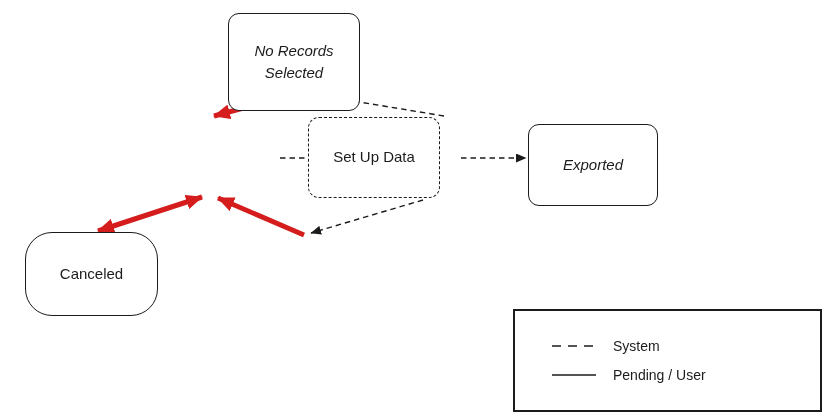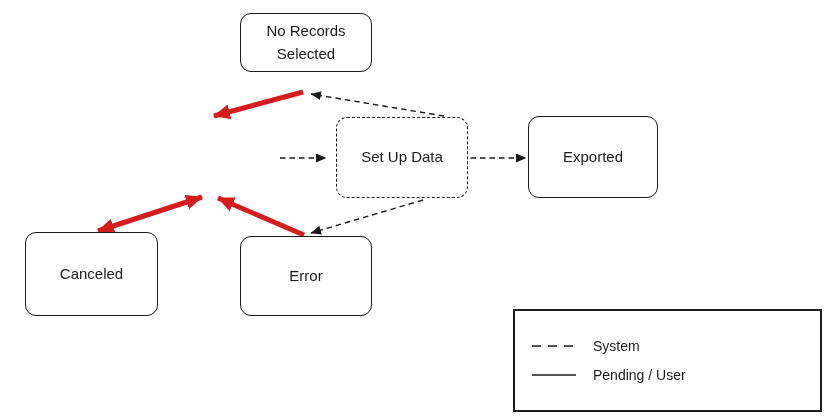"No Records Selected" #n-norecords { font-style: none -> italic; height: 59px -> 98px; left: 240px -> 228px }
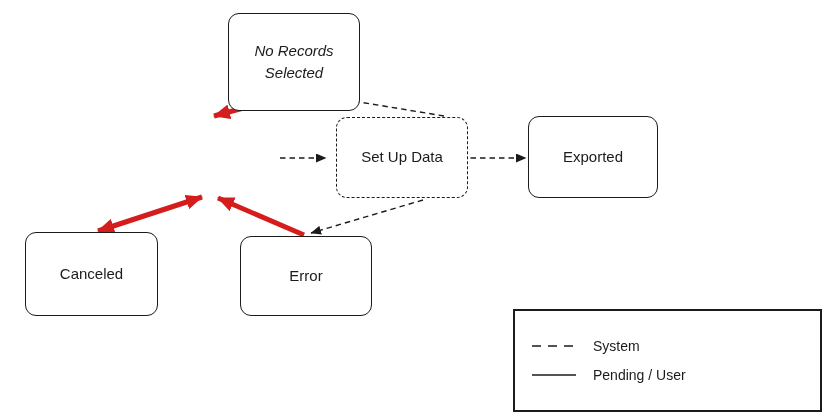"Set Up Data" #n-setup { left: 336px -> 308px }
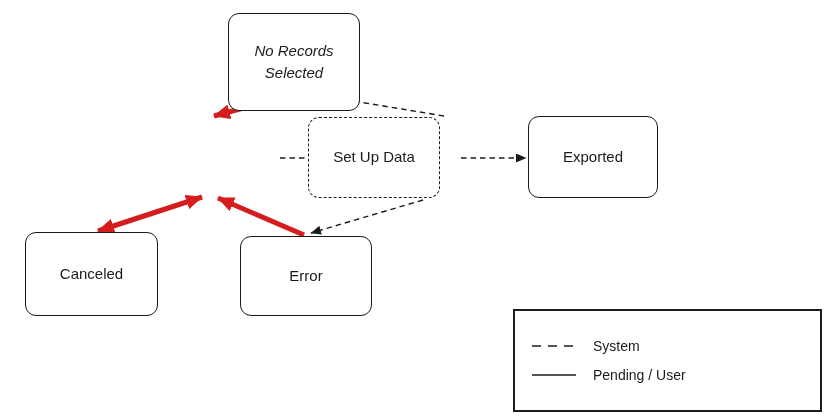"Exported" #n-exported { font-style: none -> italic; top: 116px -> 124px }
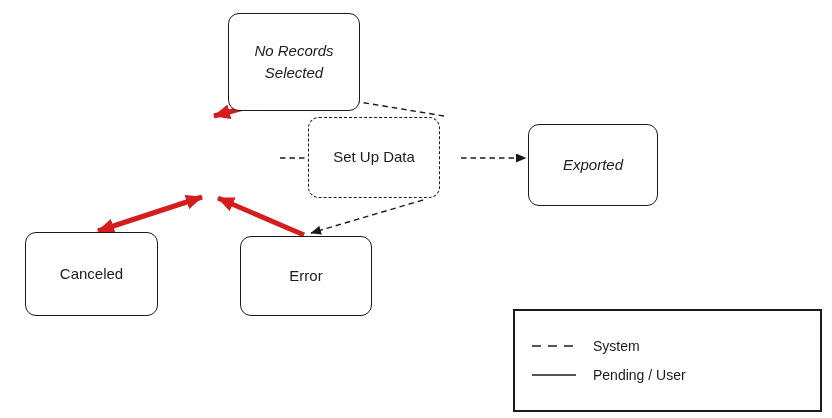"Canceled" #n-canceled { border-radius: none -> 27px }
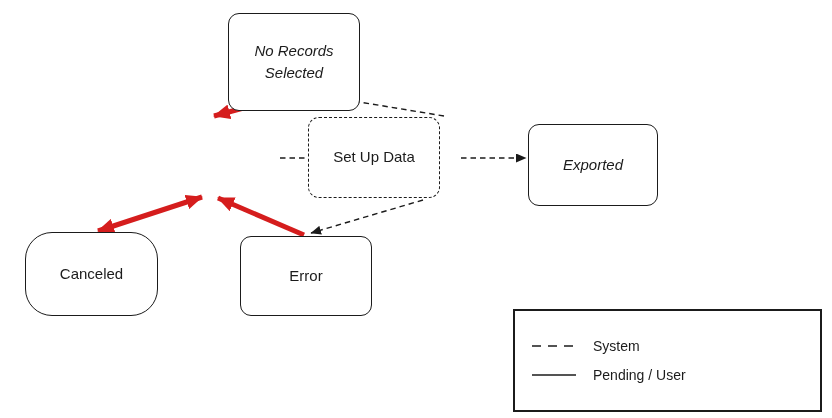"Error" div.node { html: <div> <span>Error</span> </div> -> none }
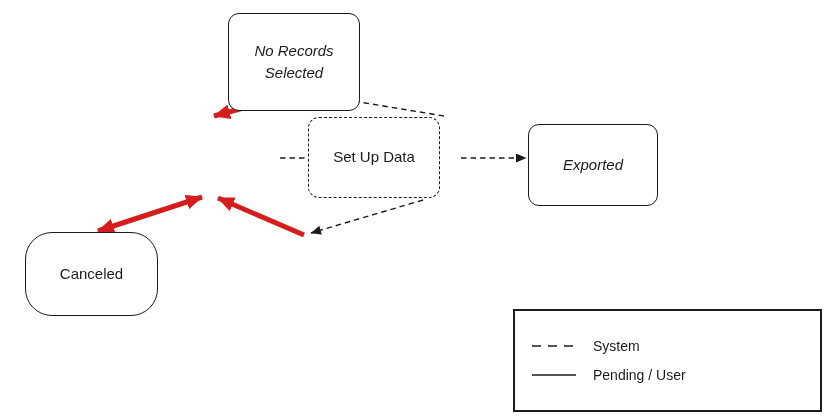"System" .legend { padding-left: 16px -> 36px }
